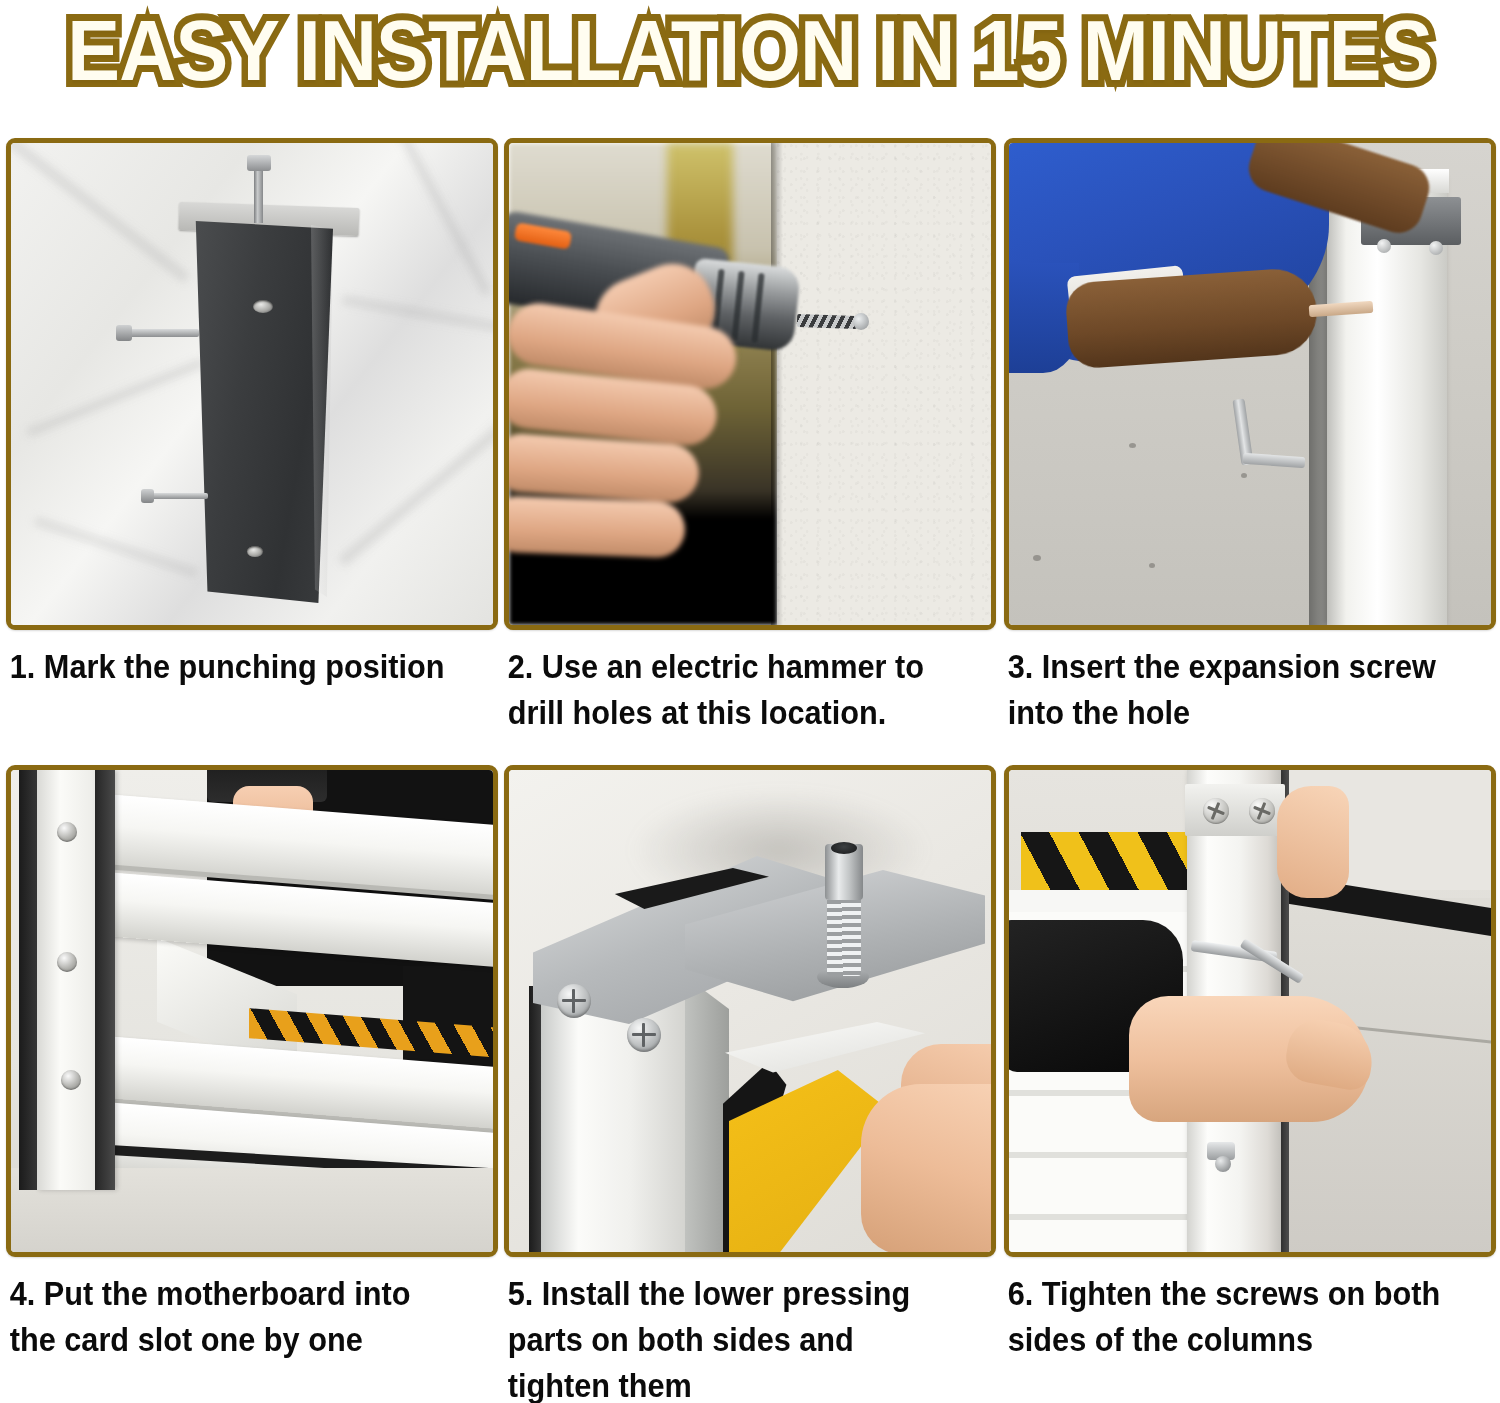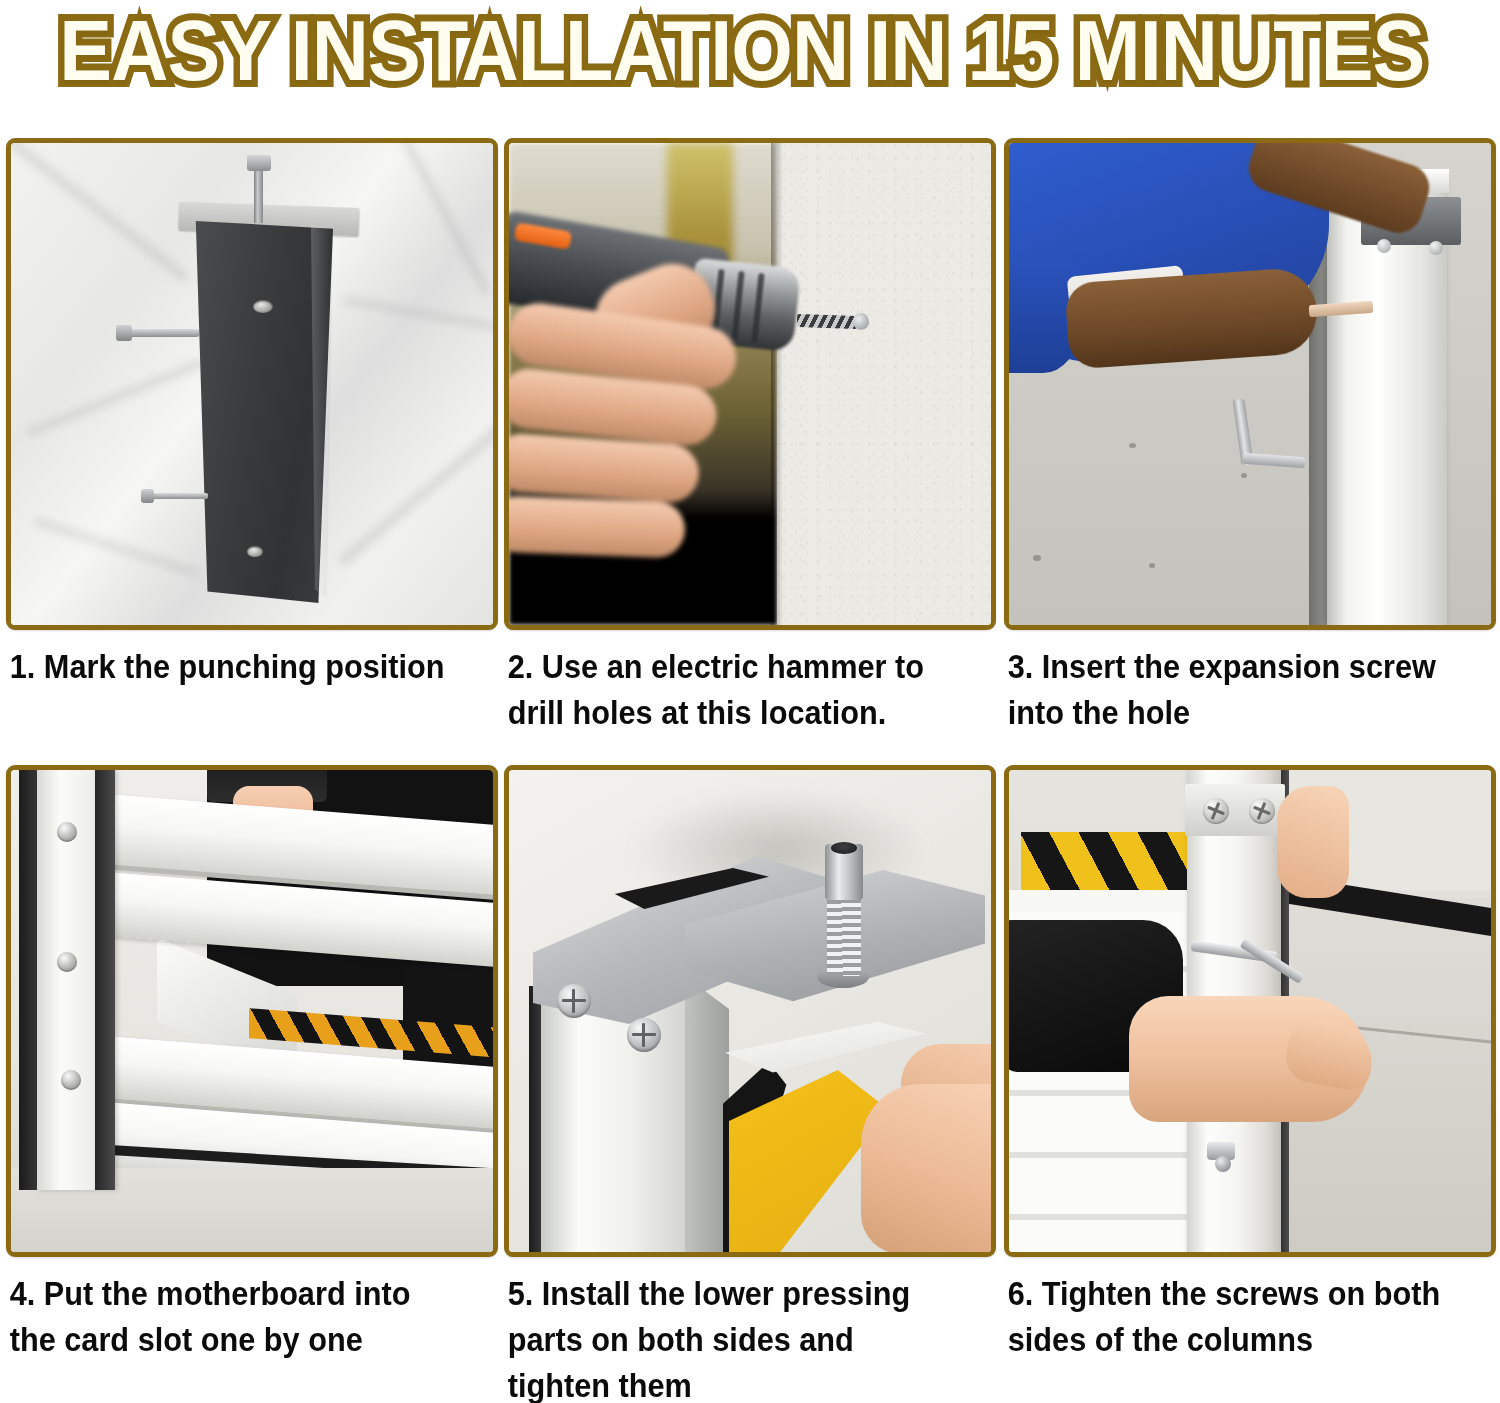"EASY INSTALLATION IN 15 MINUTES" .title-wrap { justify-content: flex-start -> center }
